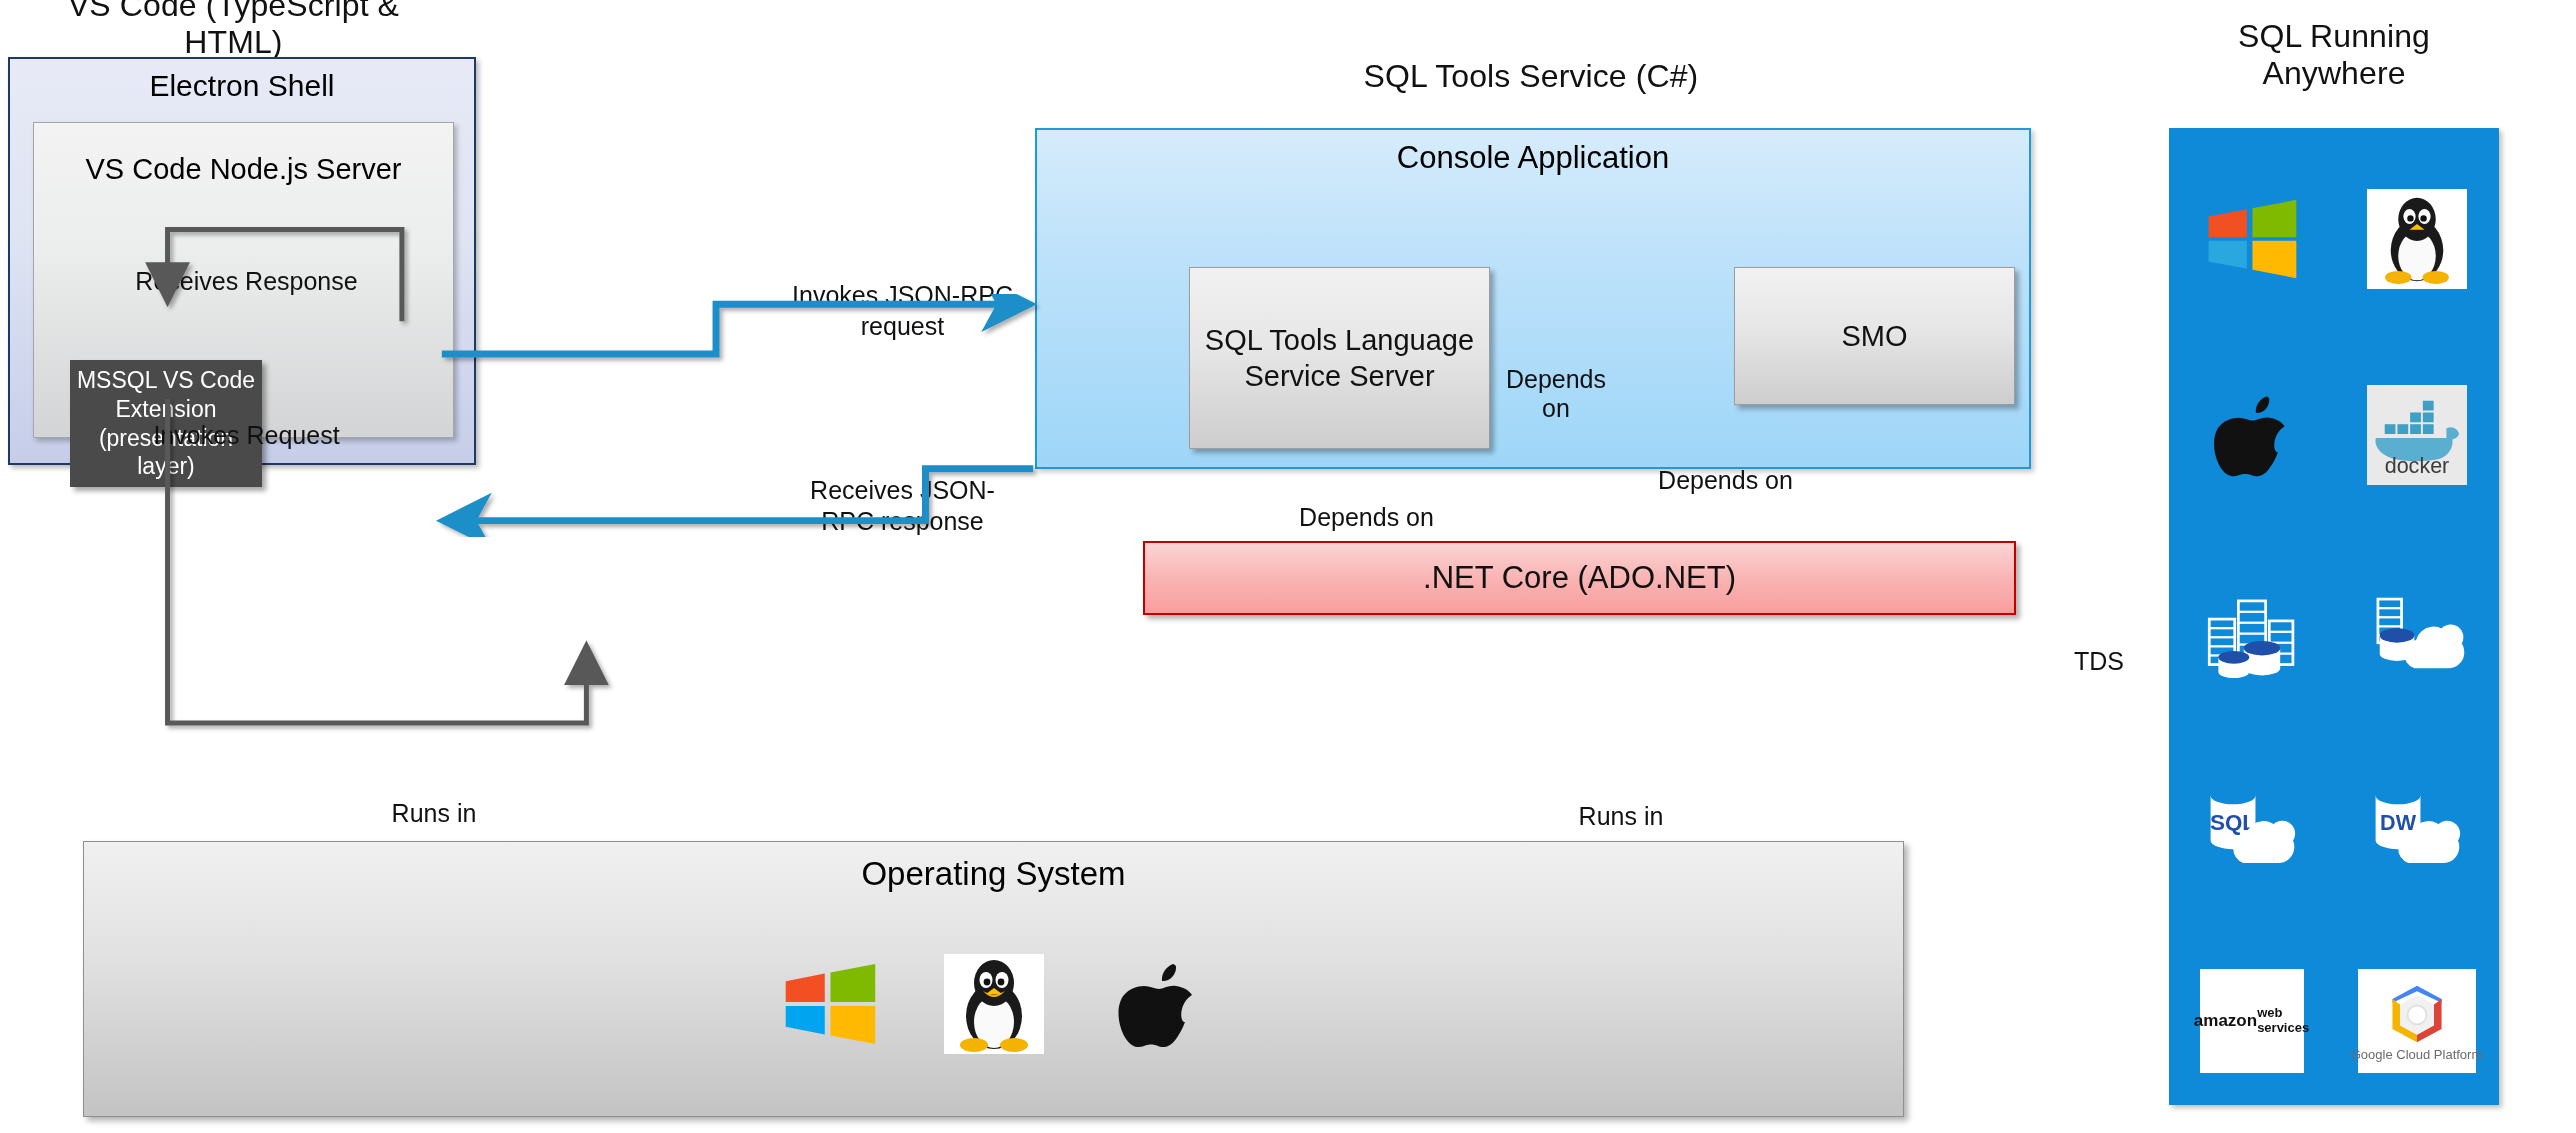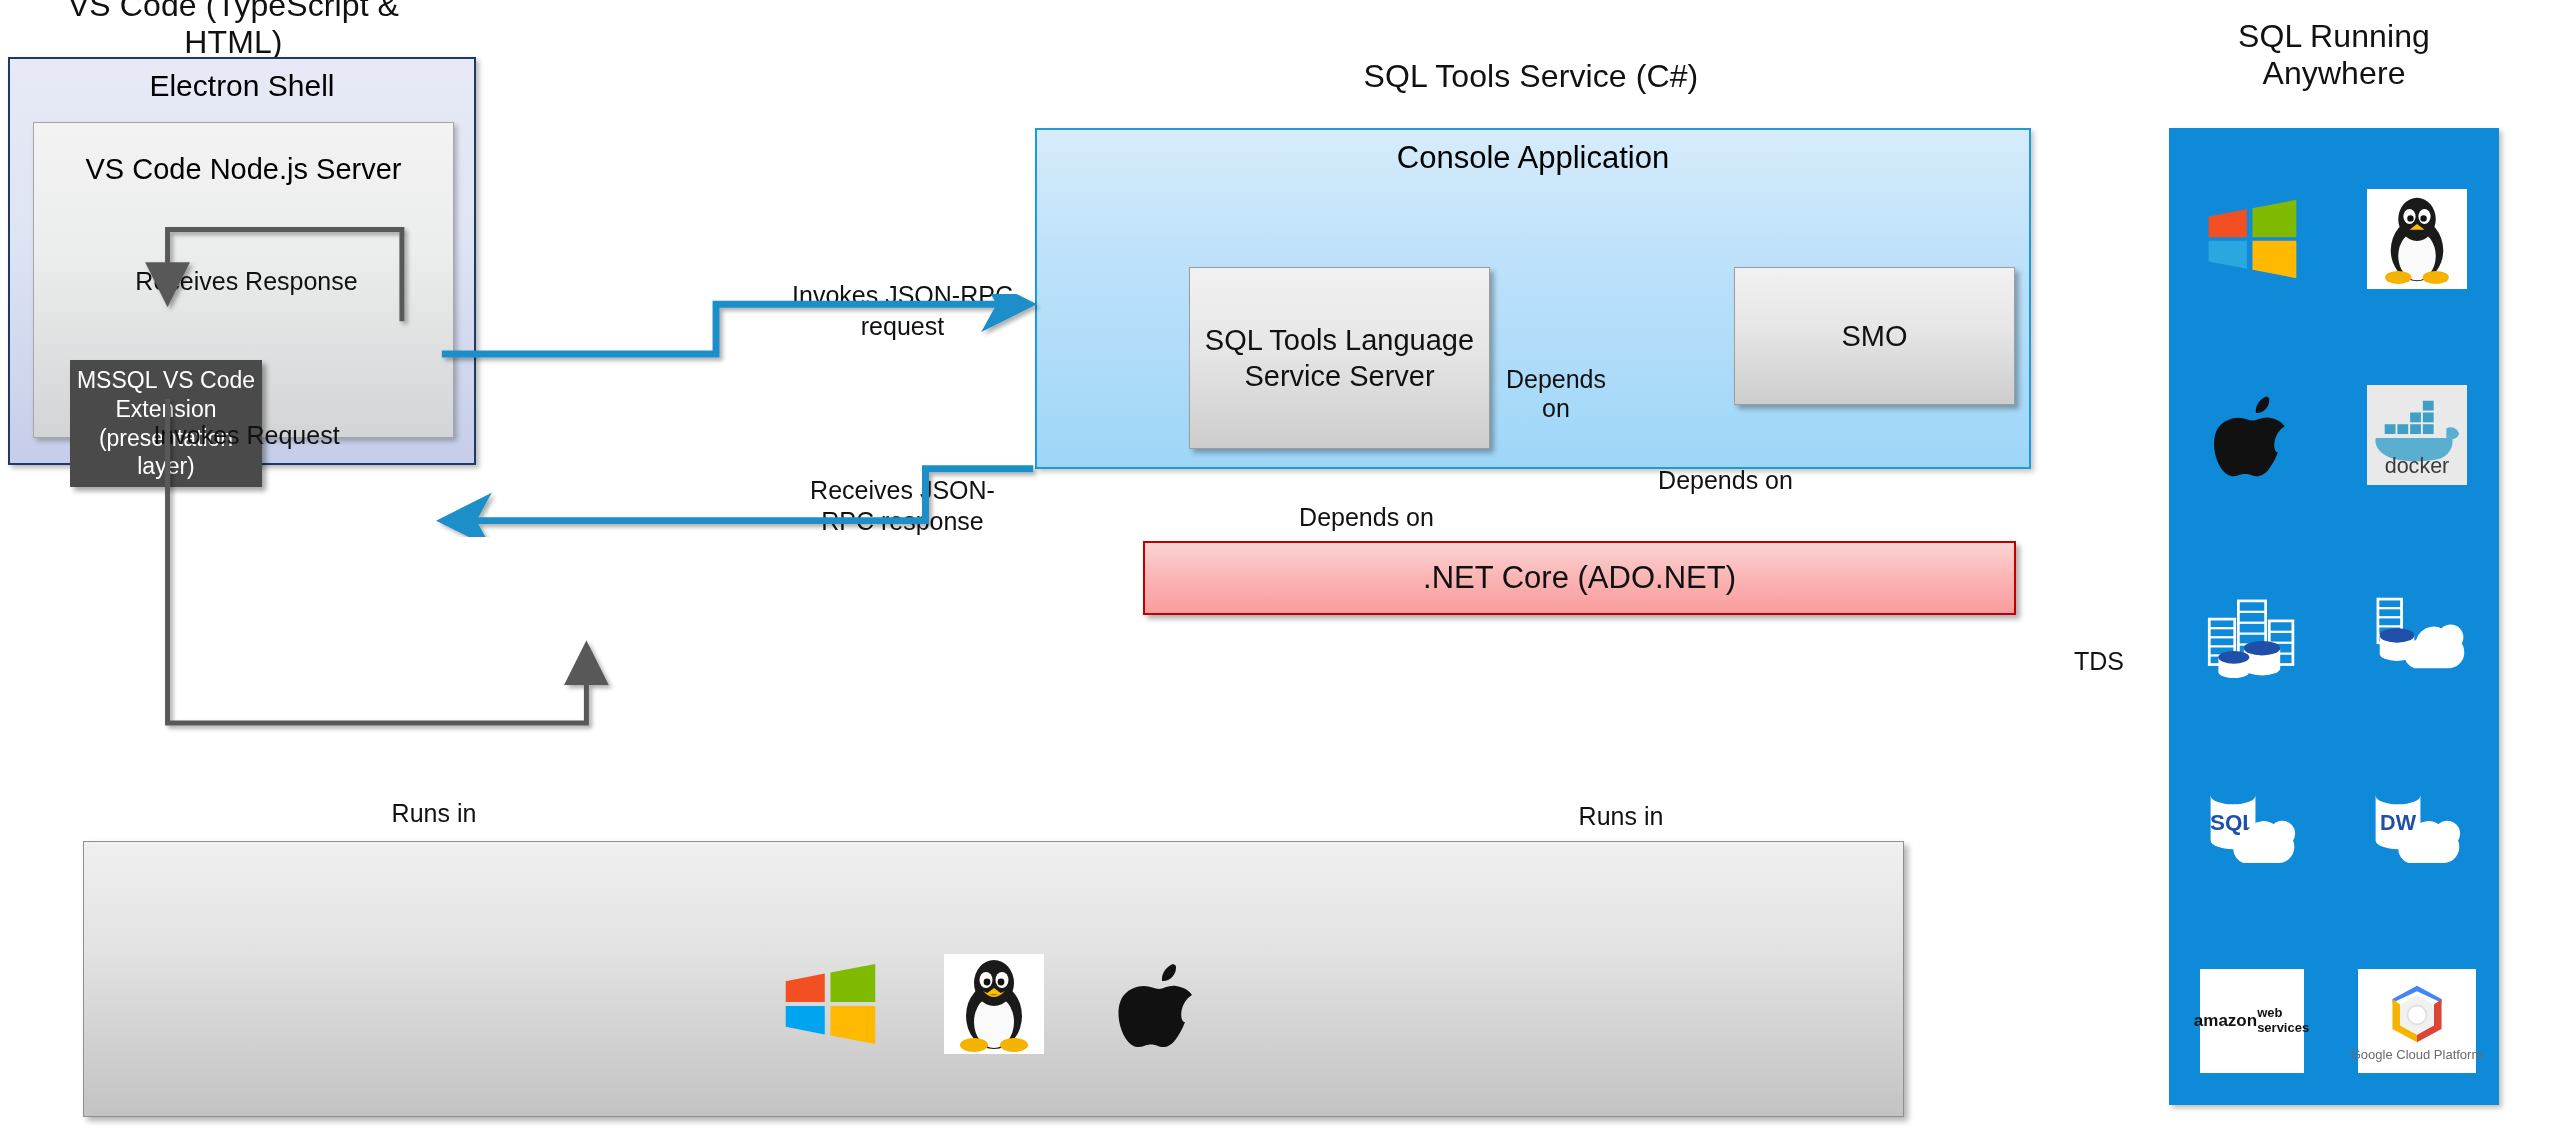"Operating System" div.abs { html: none -> <div>Operating System</div> }
